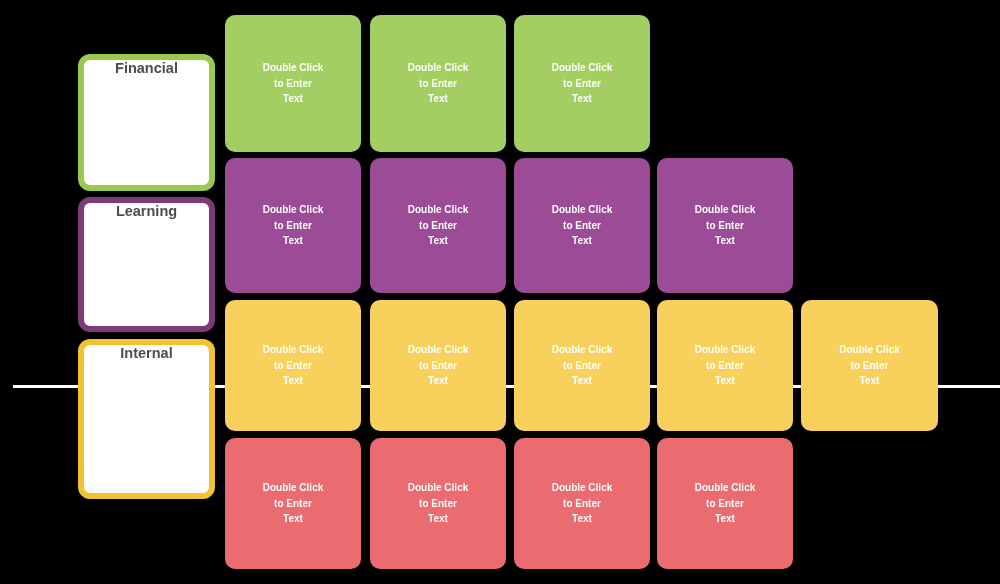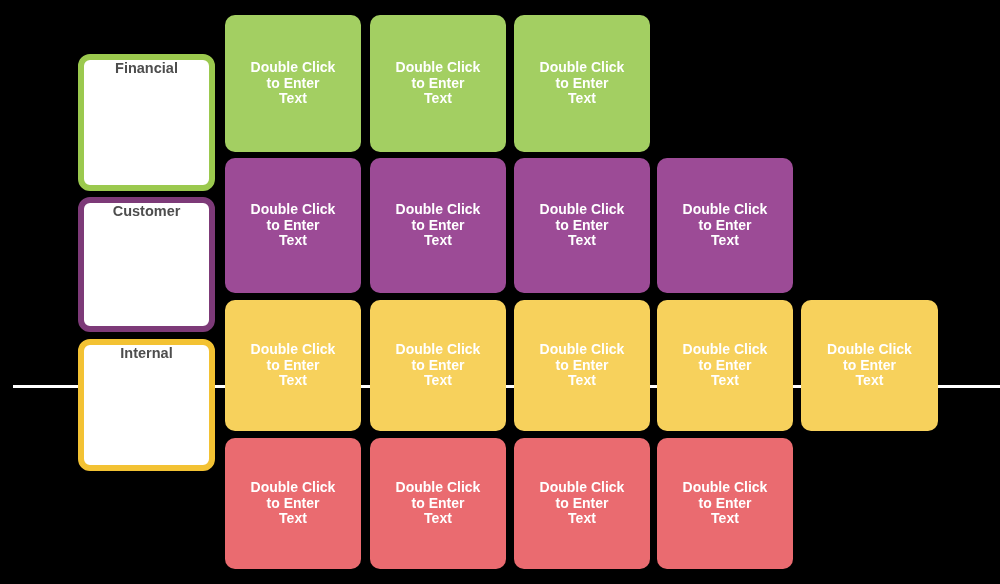"Double Click" .card-text { font-size: 14px -> 10px }
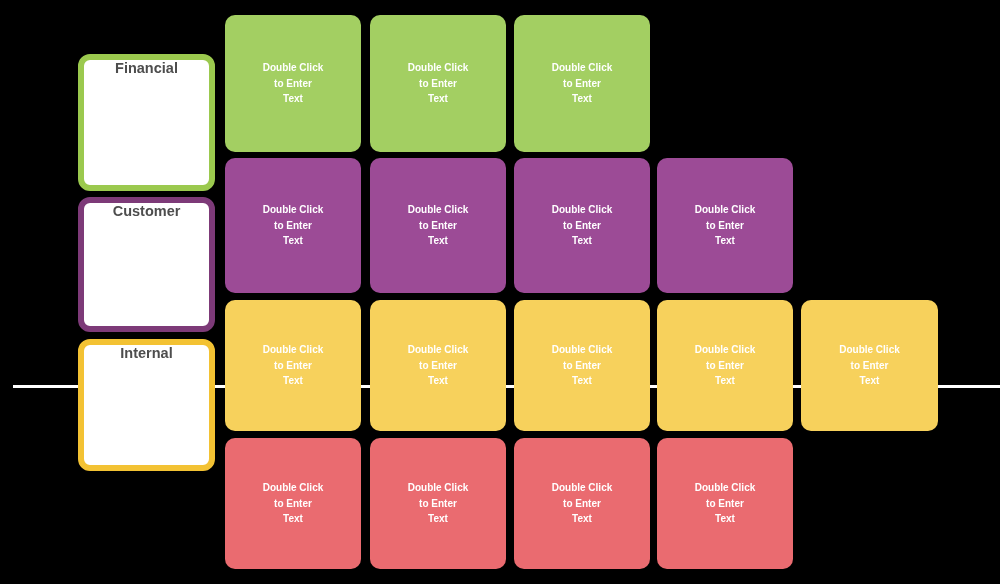"Customer" span.label-text { text: Customer -> Learning }
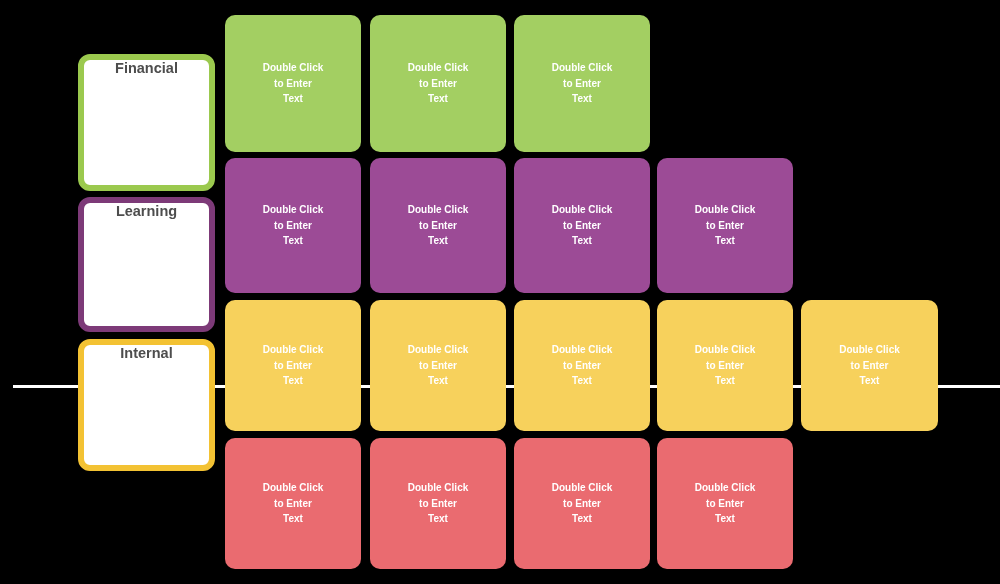"Internal" div.label-card { height: 132px -> 160px }
